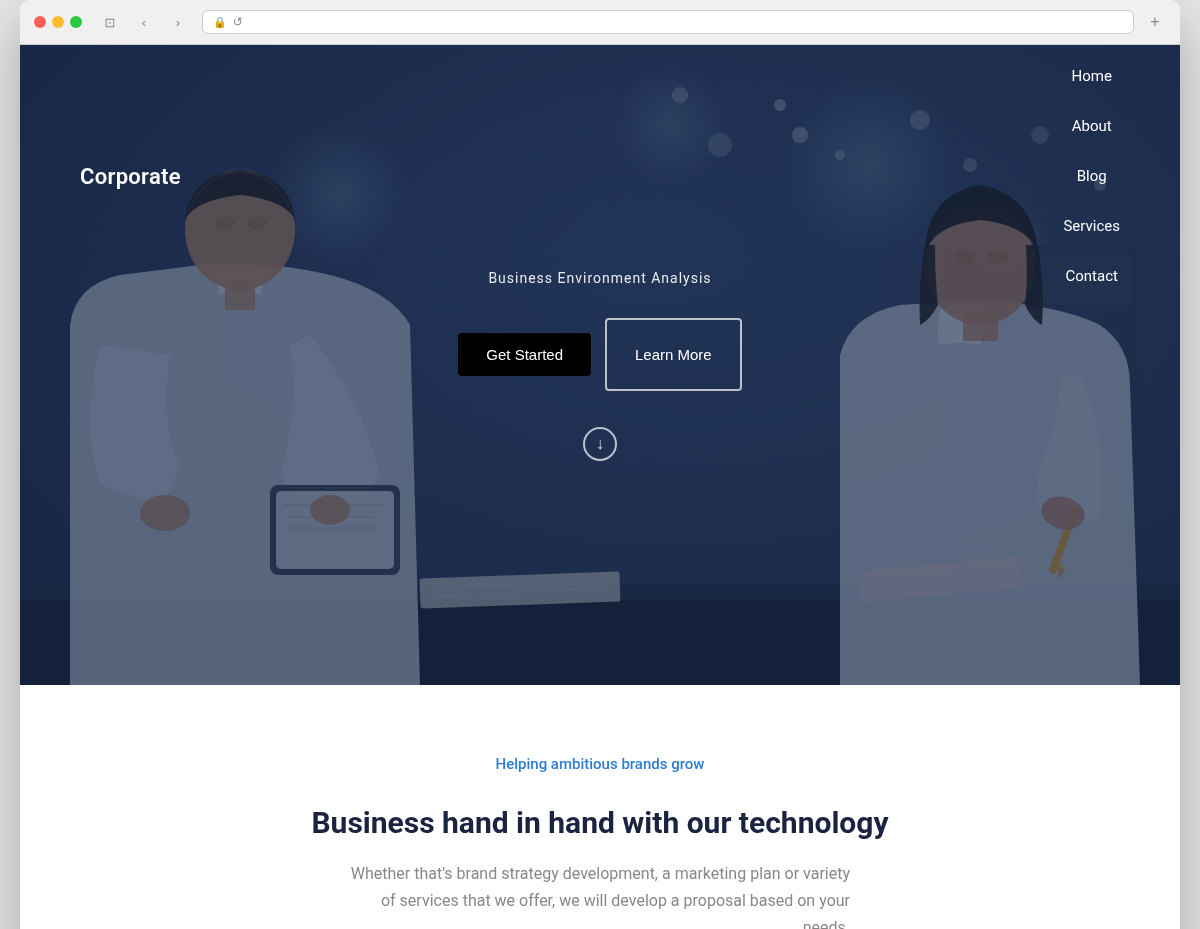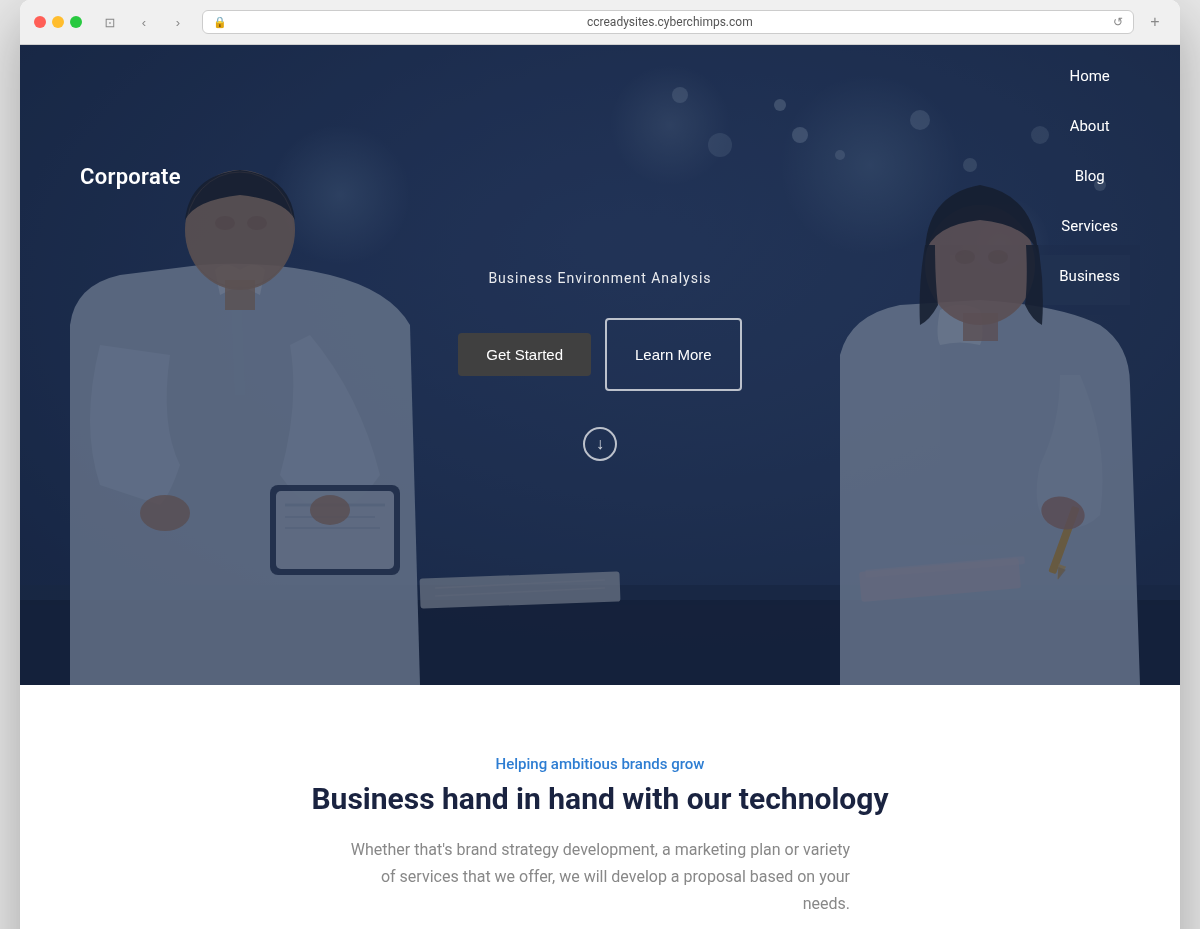"ccreadysites.cyberchimps.com" span.address-text { html: <span>ccreadysites.cyberchimps.com</span> -> none }
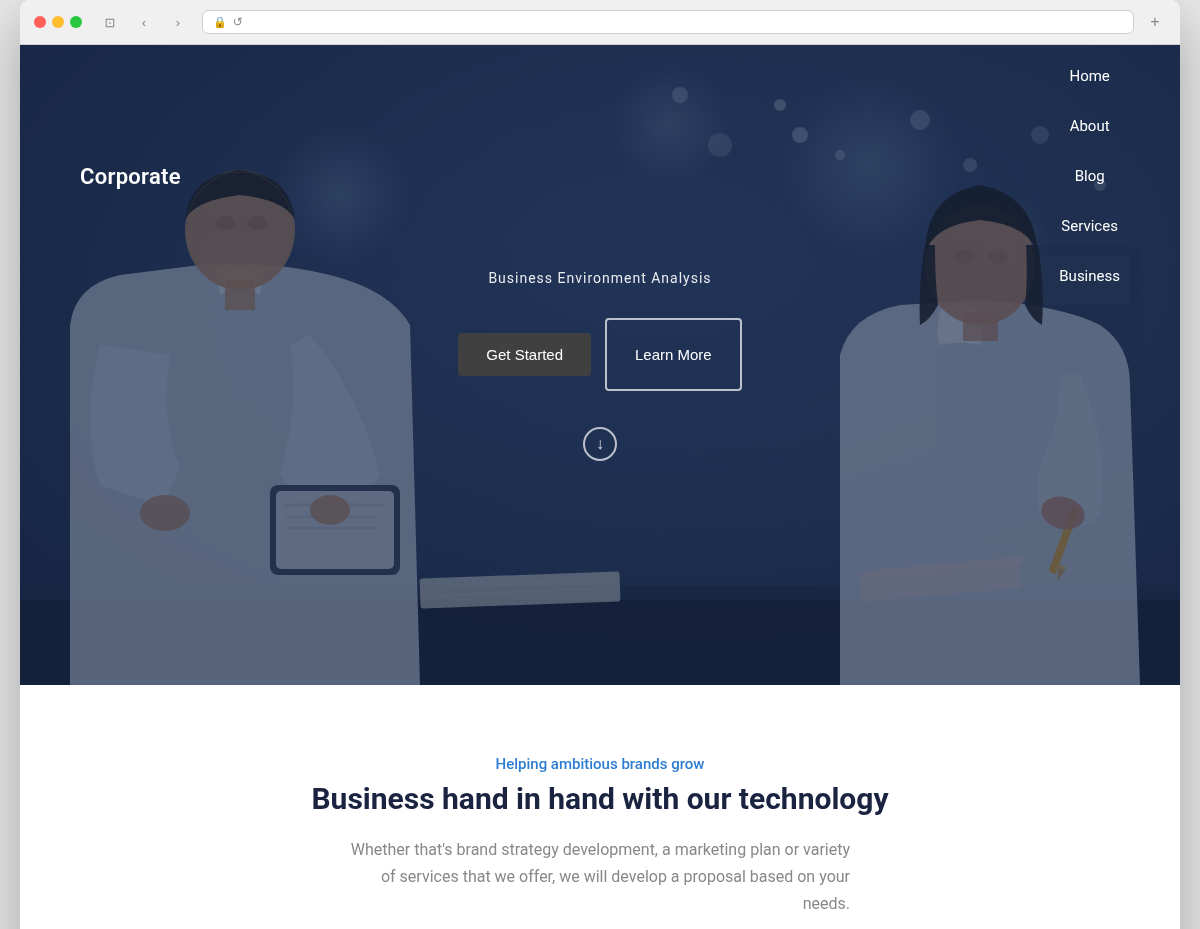"Business" a.nav-link { text: Business -> Contact }
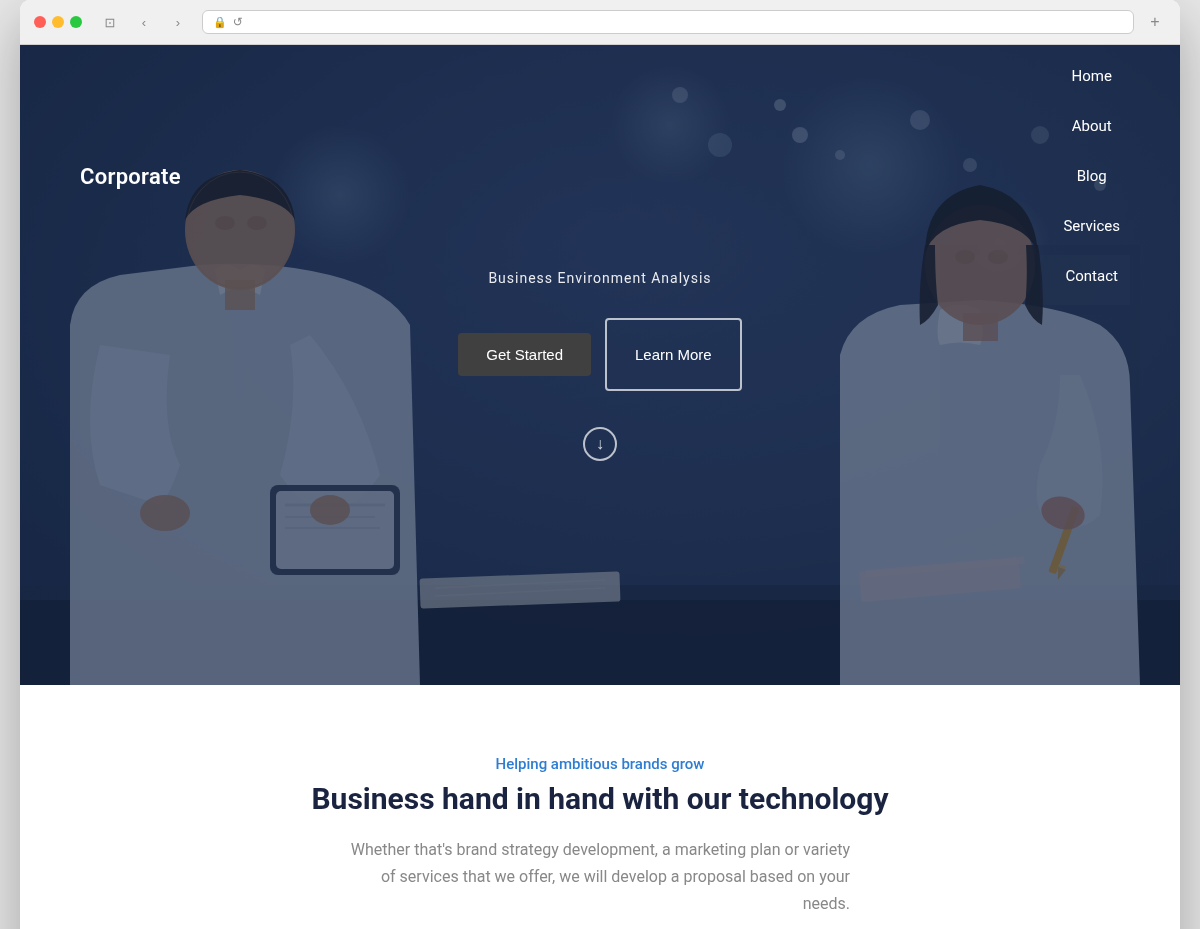"Get Started" .btn-primary { background: #404040 -> #000000 }
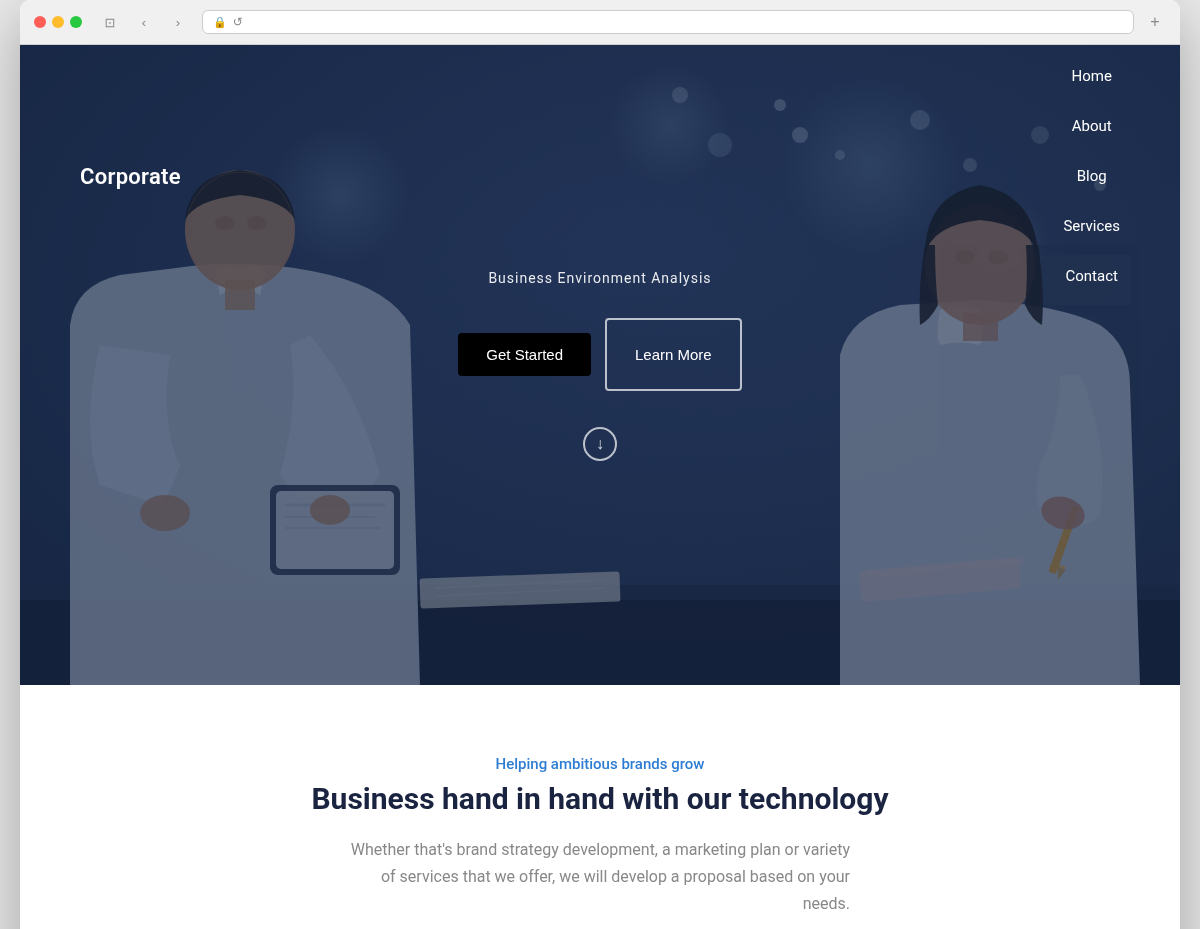"Helping ambitious brands grow" .section-eyebrow { margin-bottom: 8px -> 32px }
